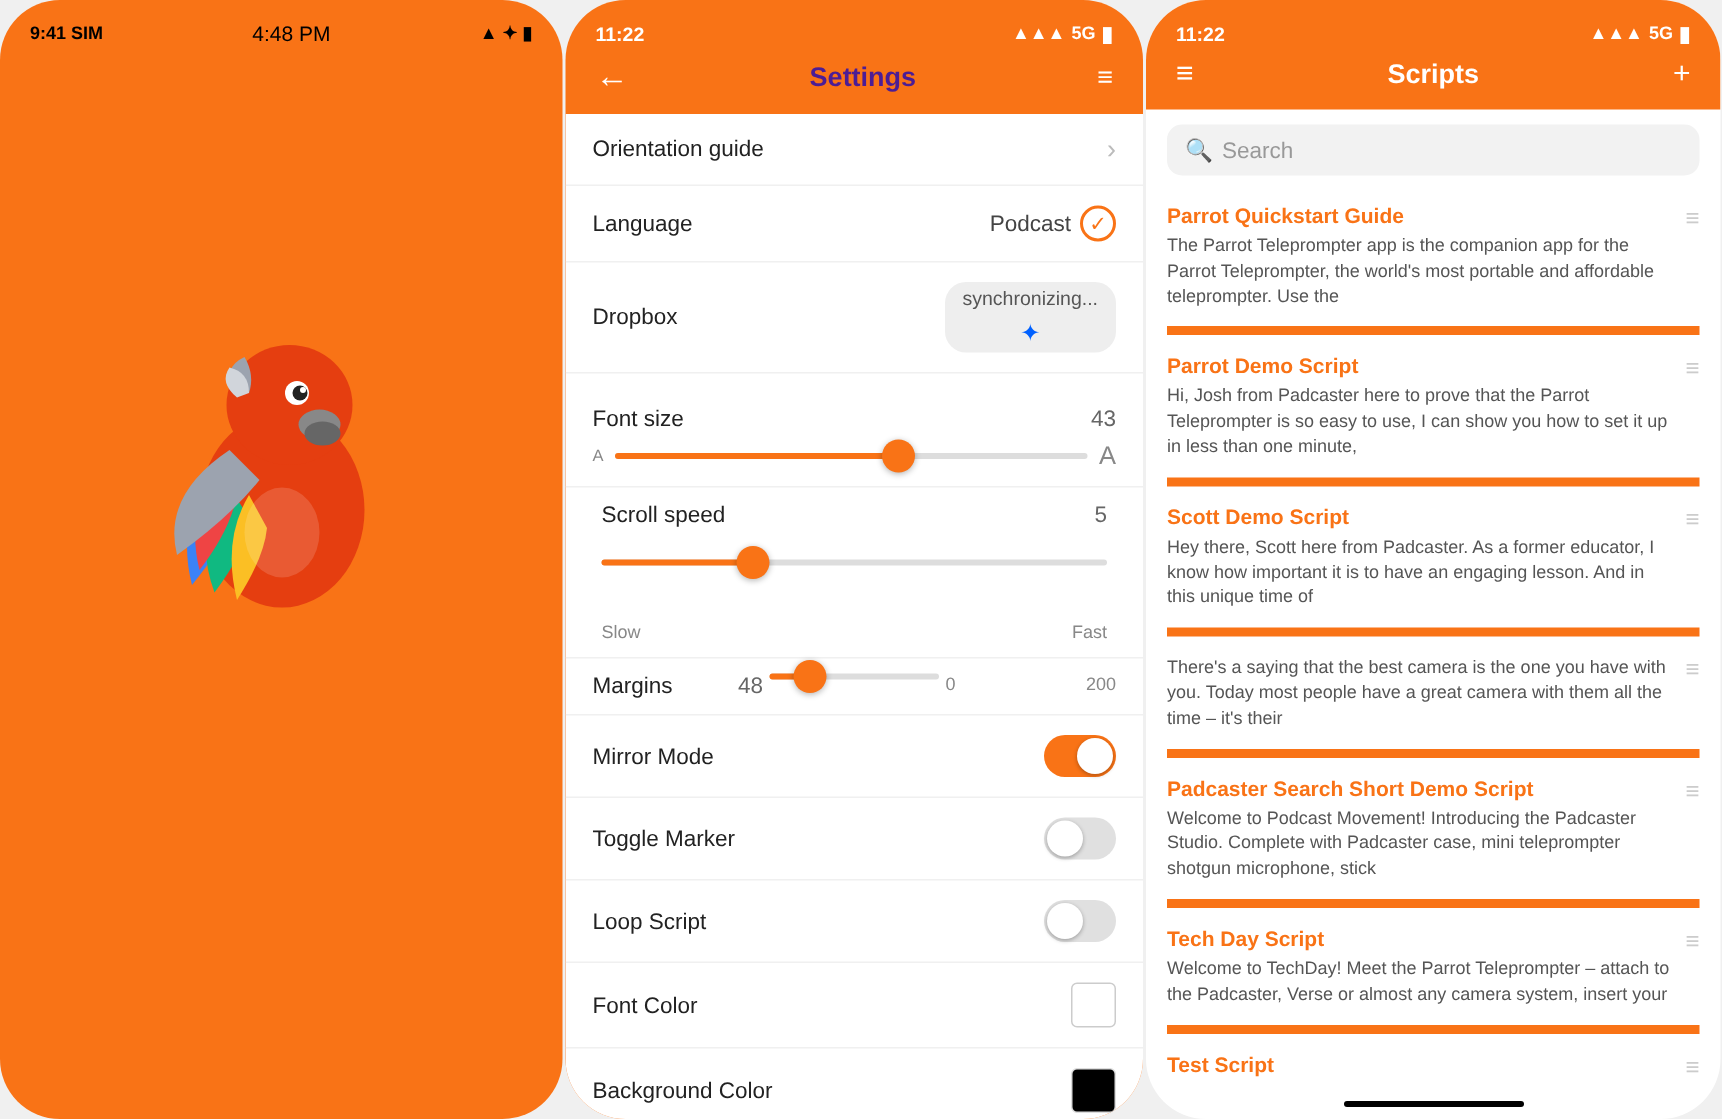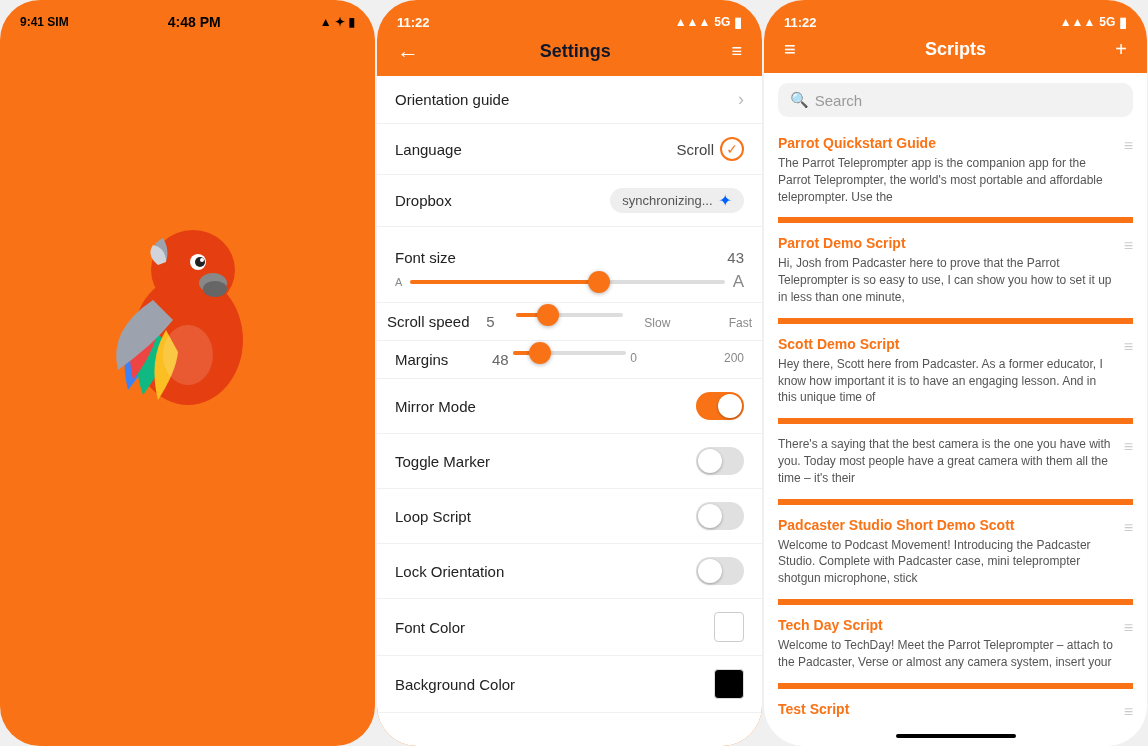"4:48 PM" span { font-weight: 700 -> 400 }
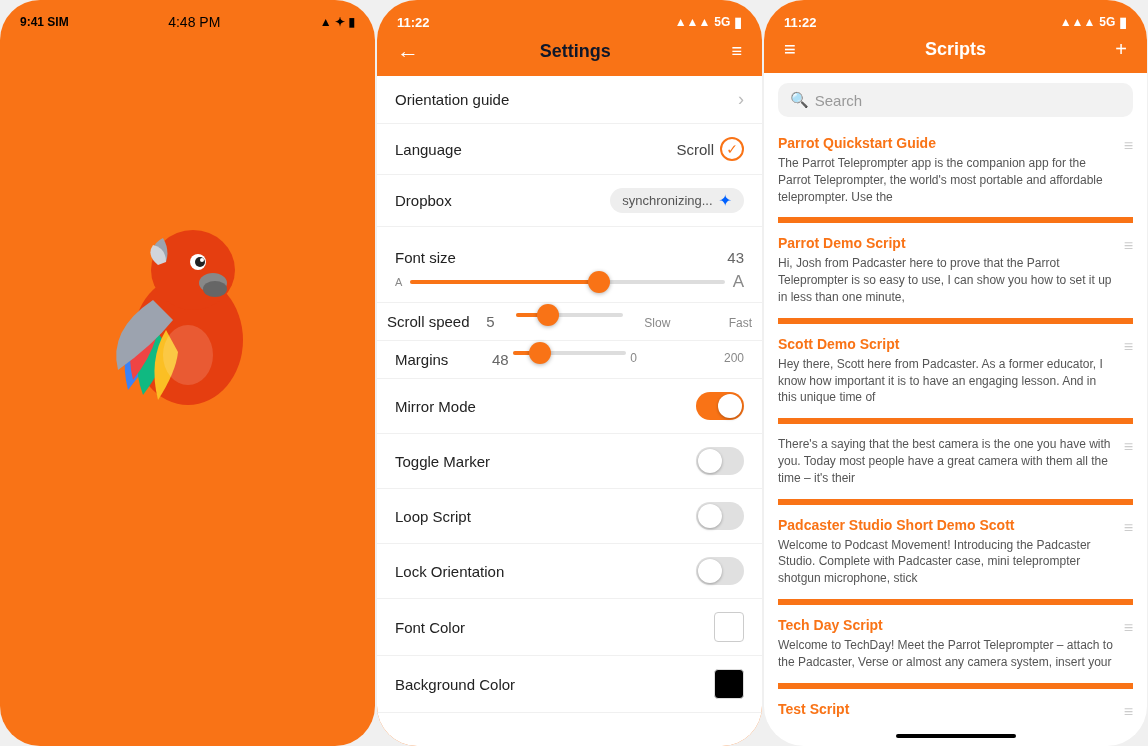"Settings" .settings-title { color: #0f172a -> #4c1d95 }
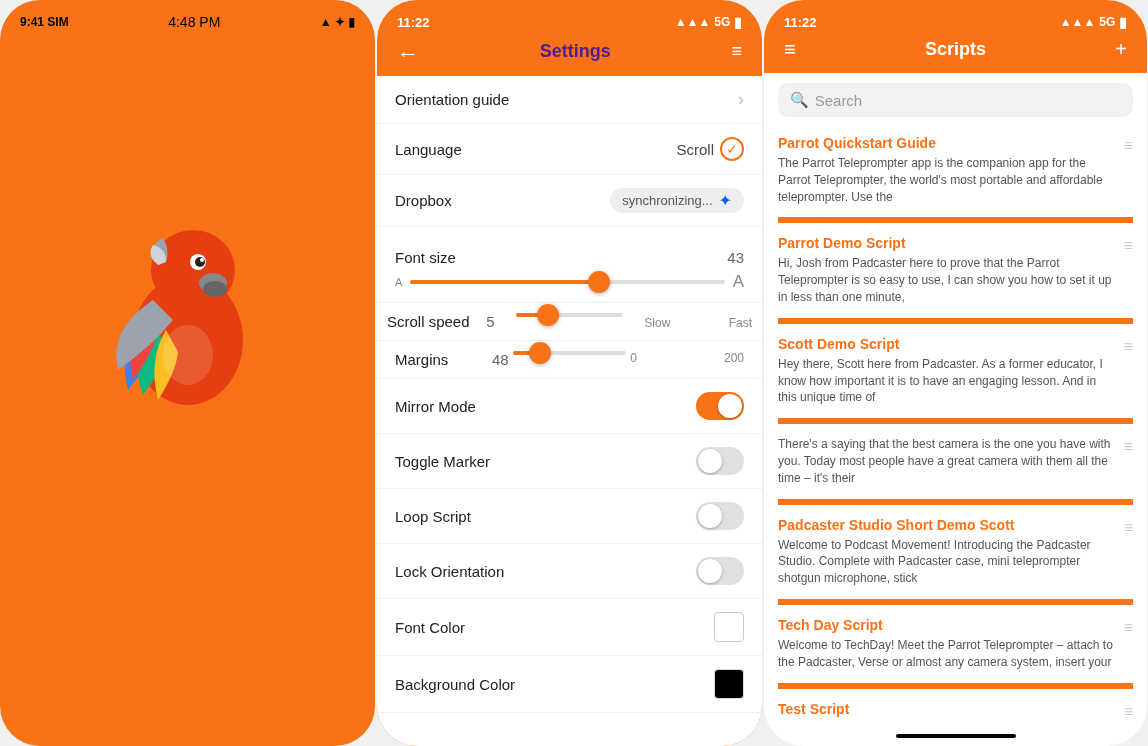"Scroll" span { text: Scroll -> Podcast }
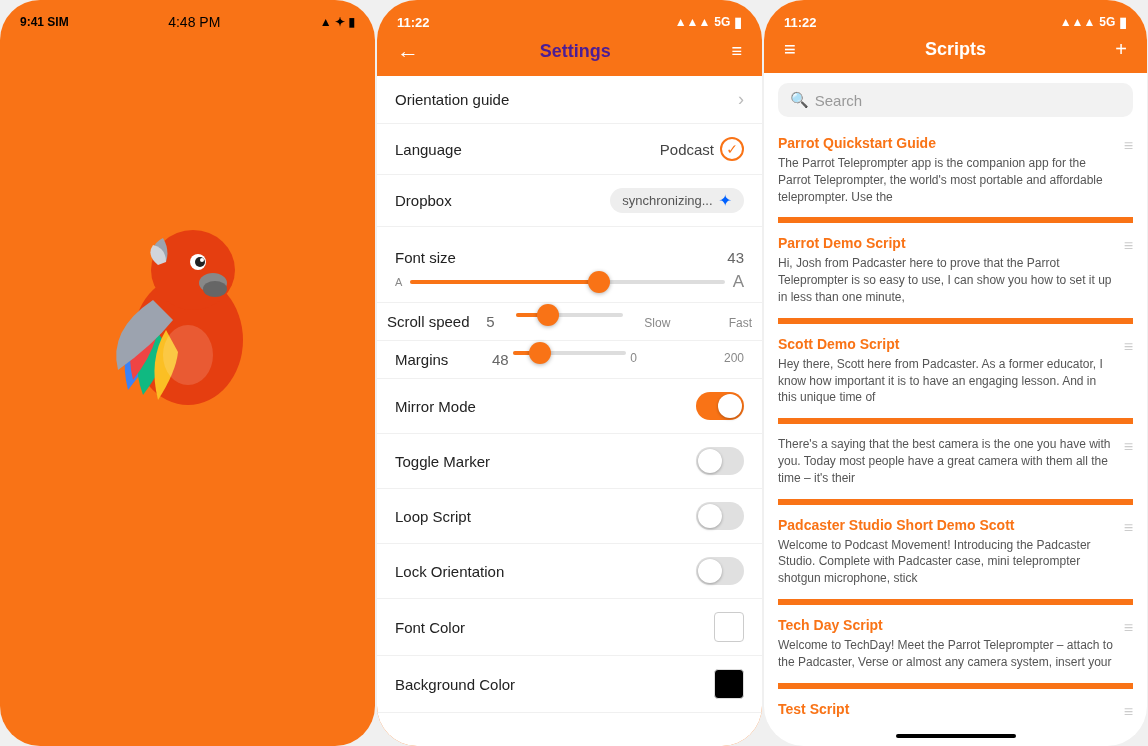"synchronizing..." .dropbox-pill { flex-direction: none -> column }
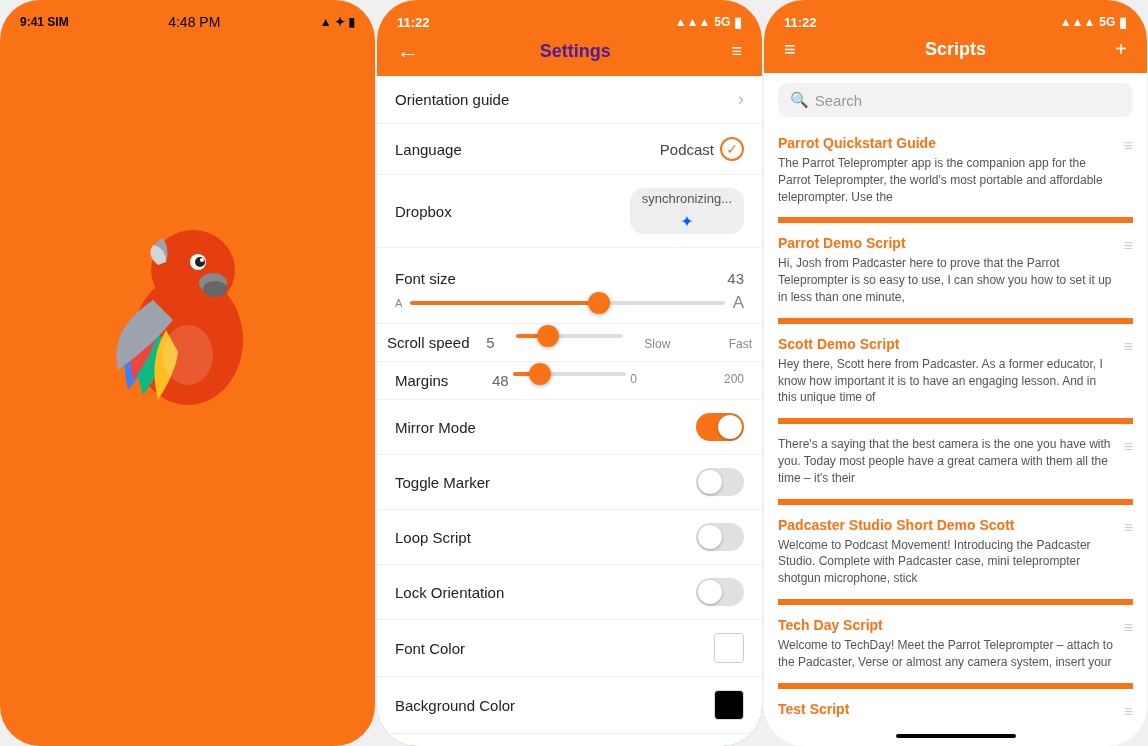"Scroll speed" .scroll-speed-row { flex-direction: row -> column; padding: 10px 10px -> 10px 24px }
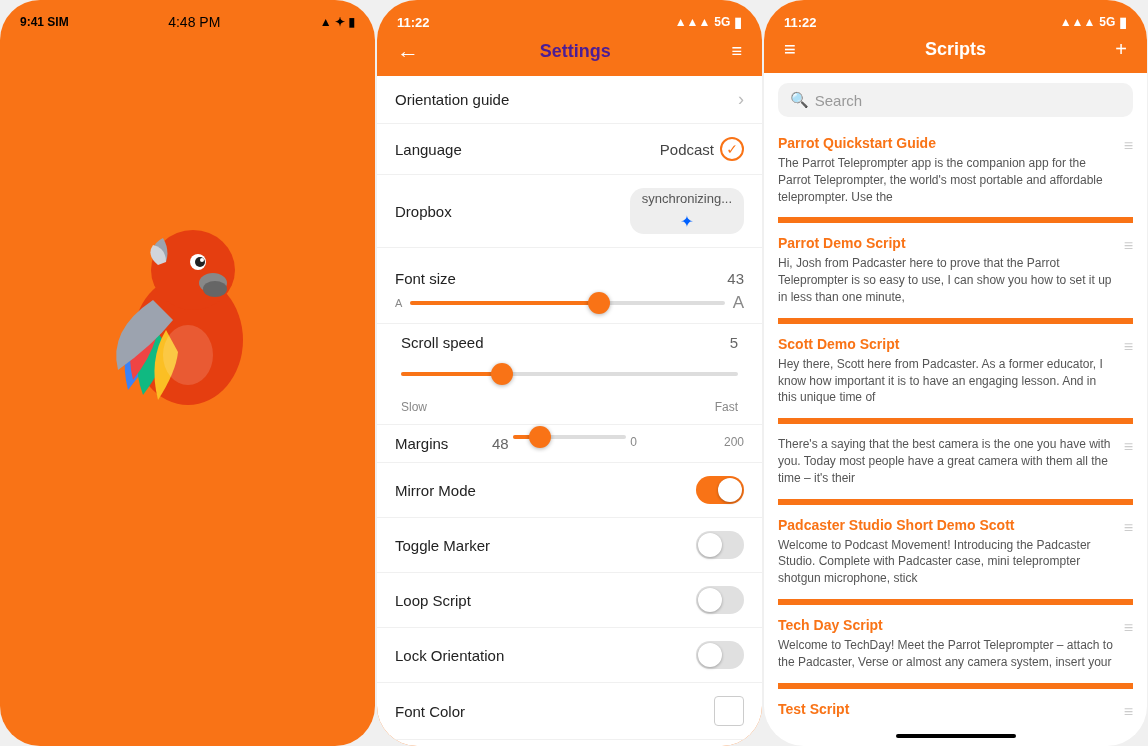"Slow" .slow-fast-labels { margin-top: 3px -> 16px }
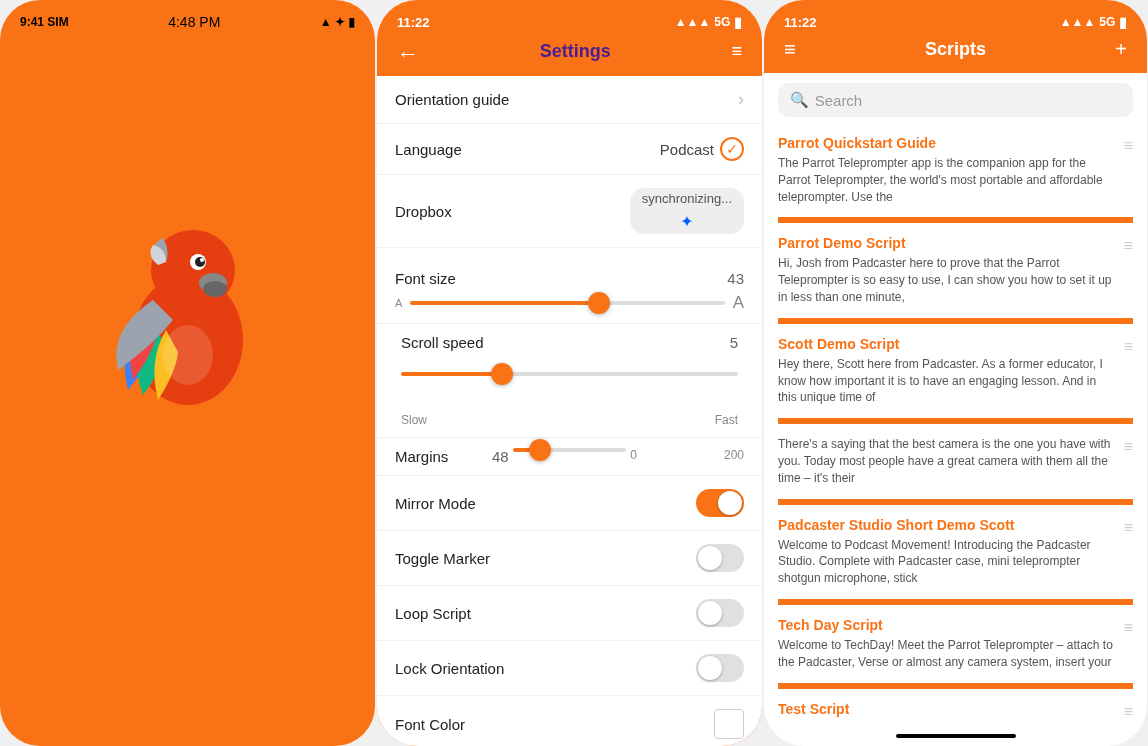"Padcaster Studio Short Demo Scott" div.script-item-title { text: Studio Short Demo Scott -> Search Short Demo Script }
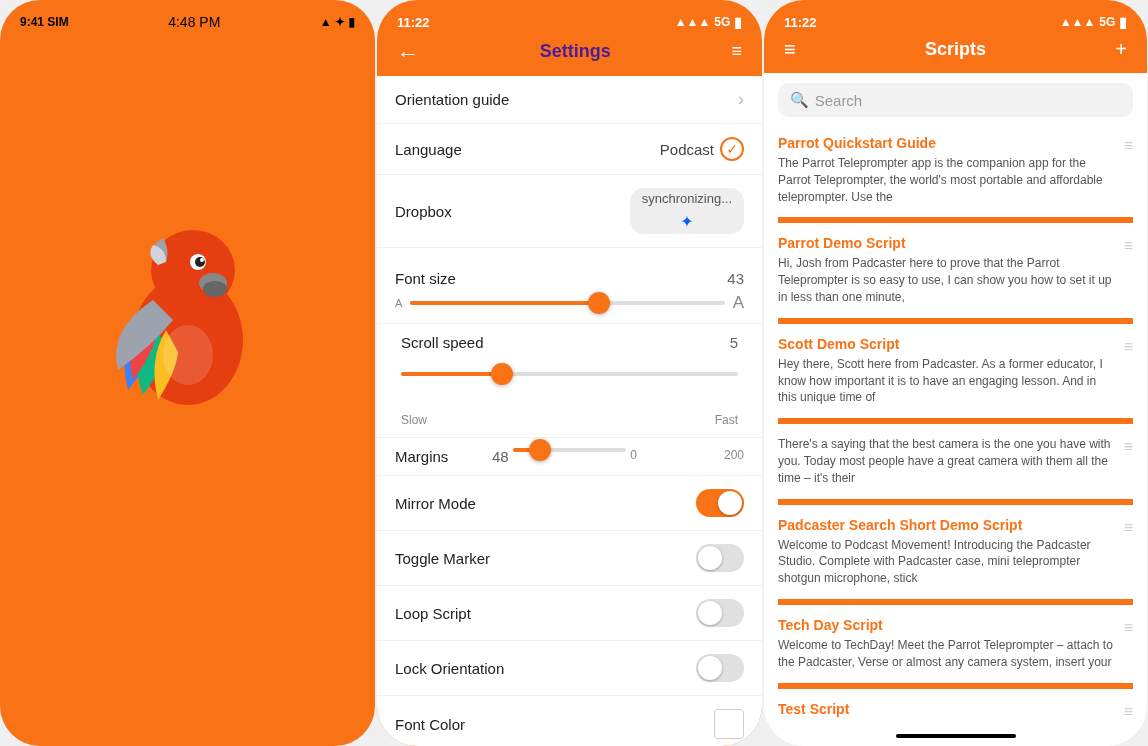"Lock Orientation" div.toggle-row { html: <div> <span>Lock Orientation</span> <div> <div></div> </div> </div> -> none }
